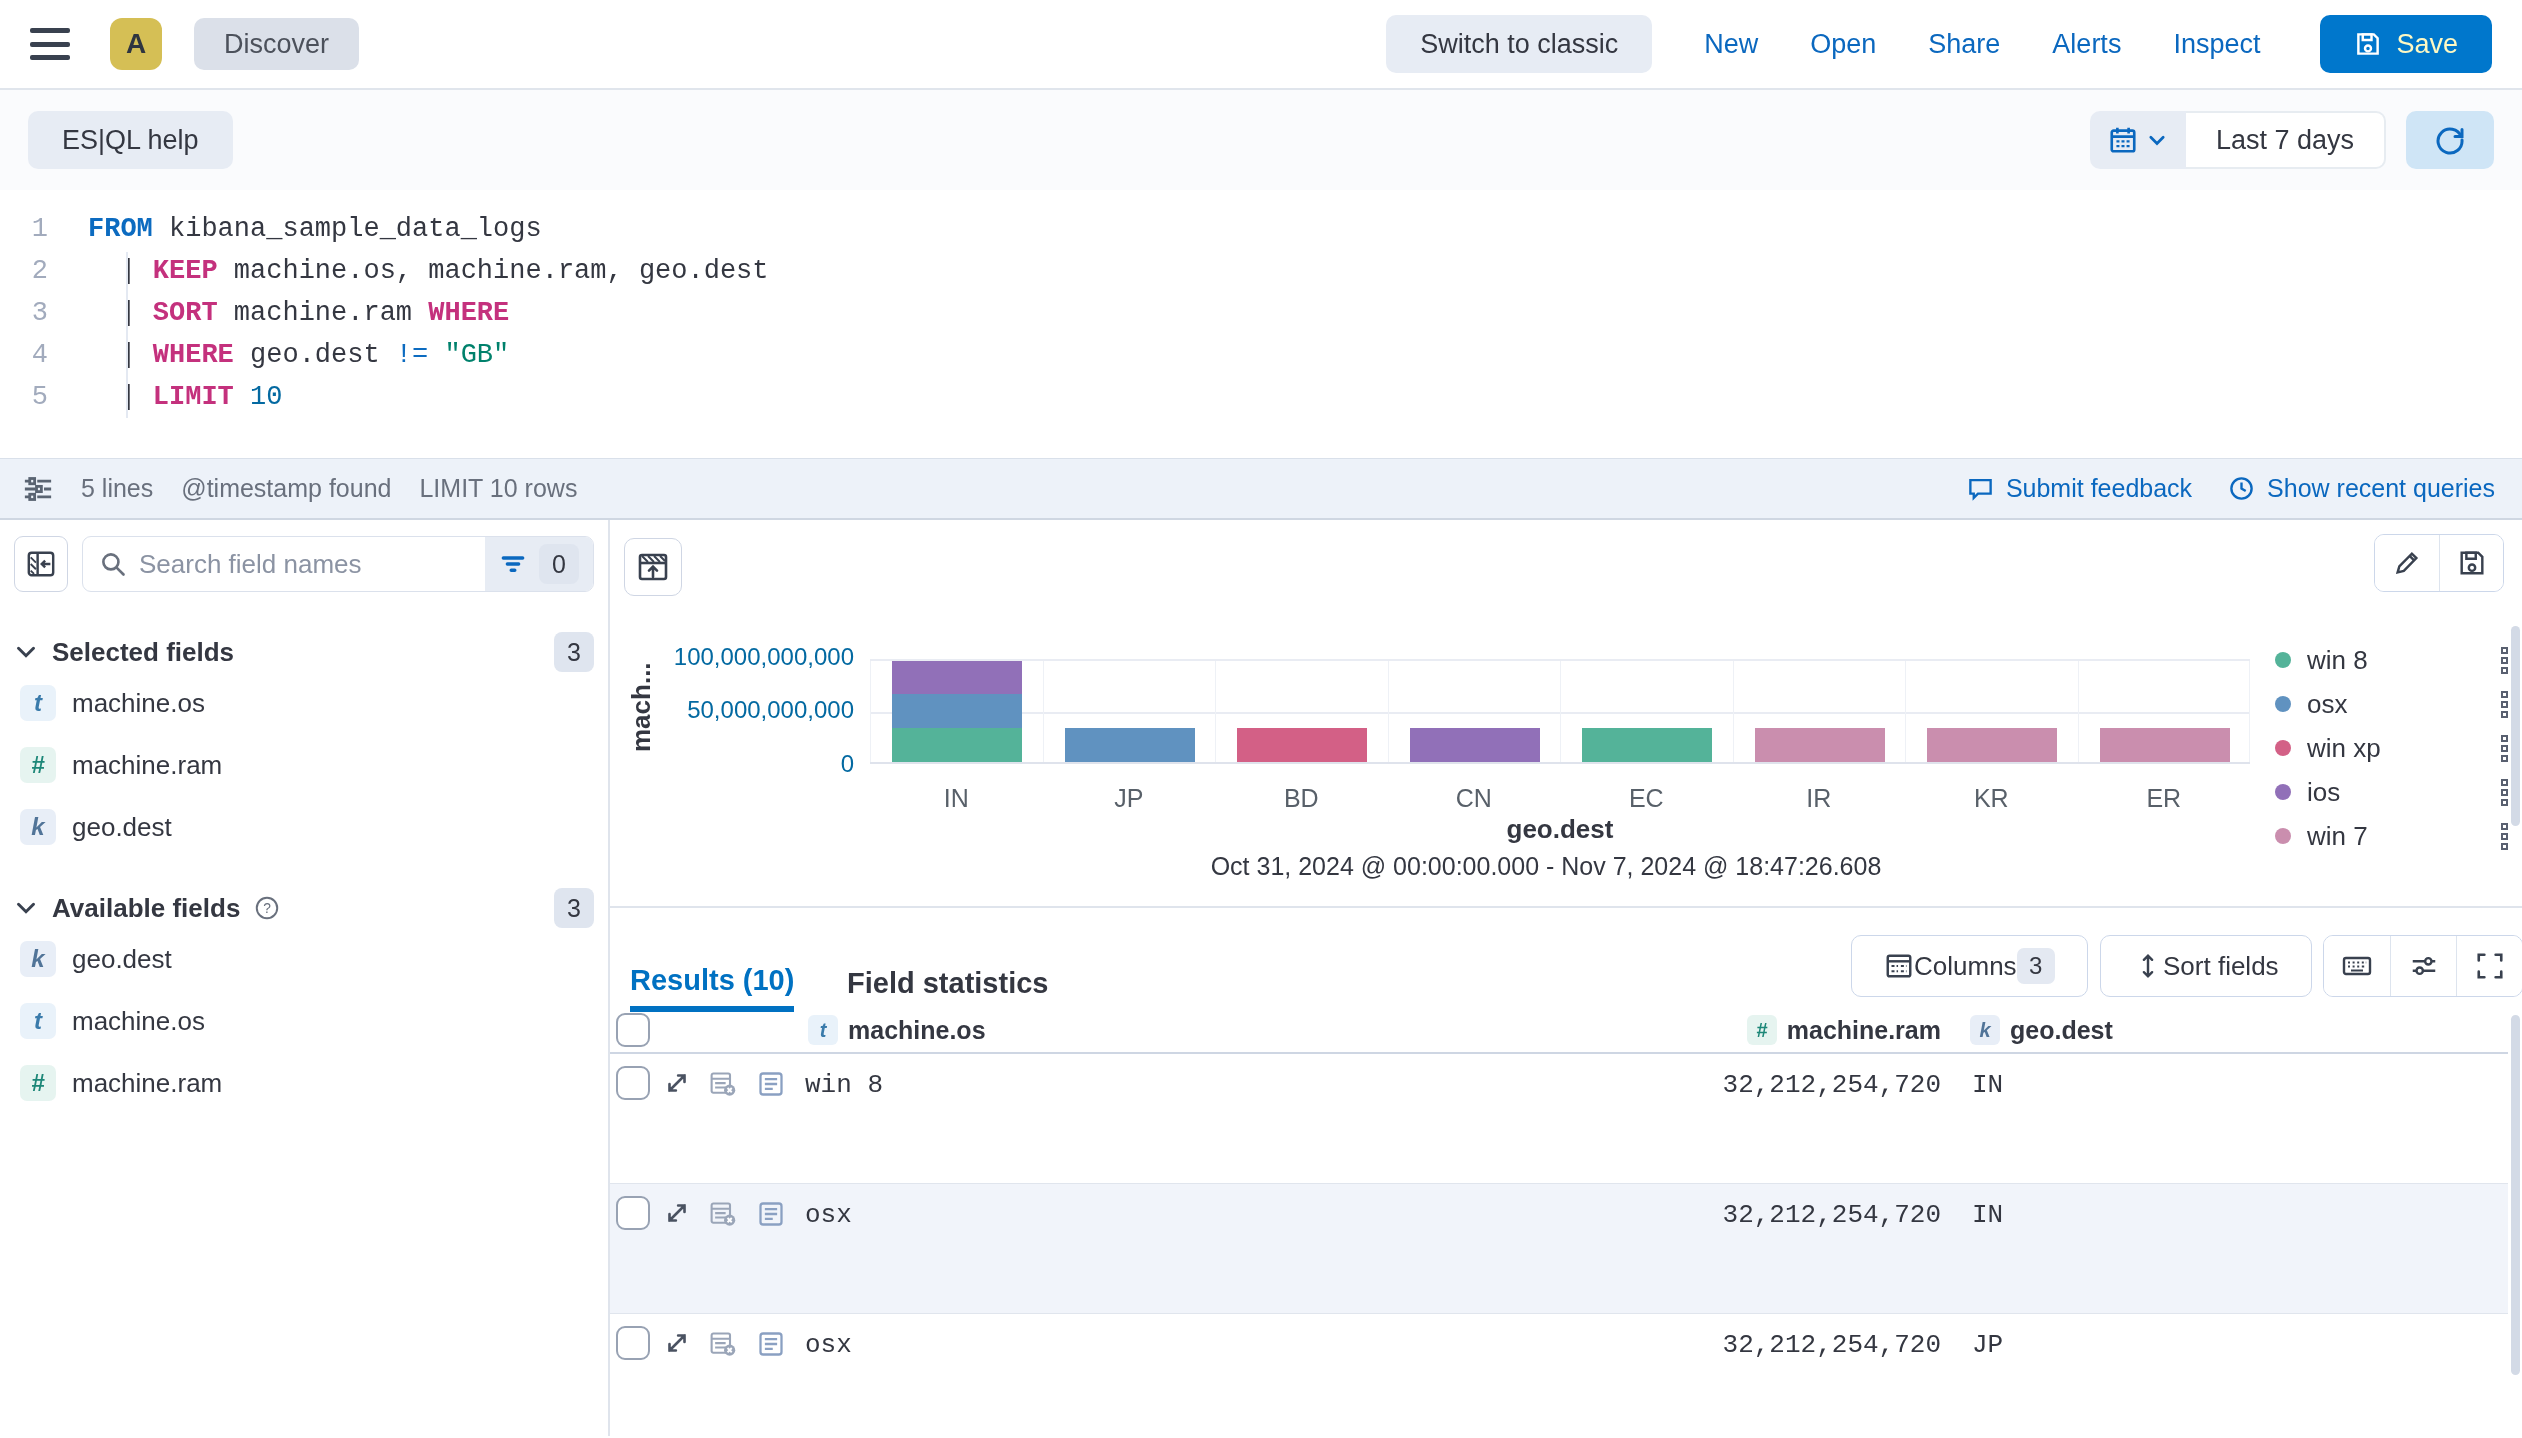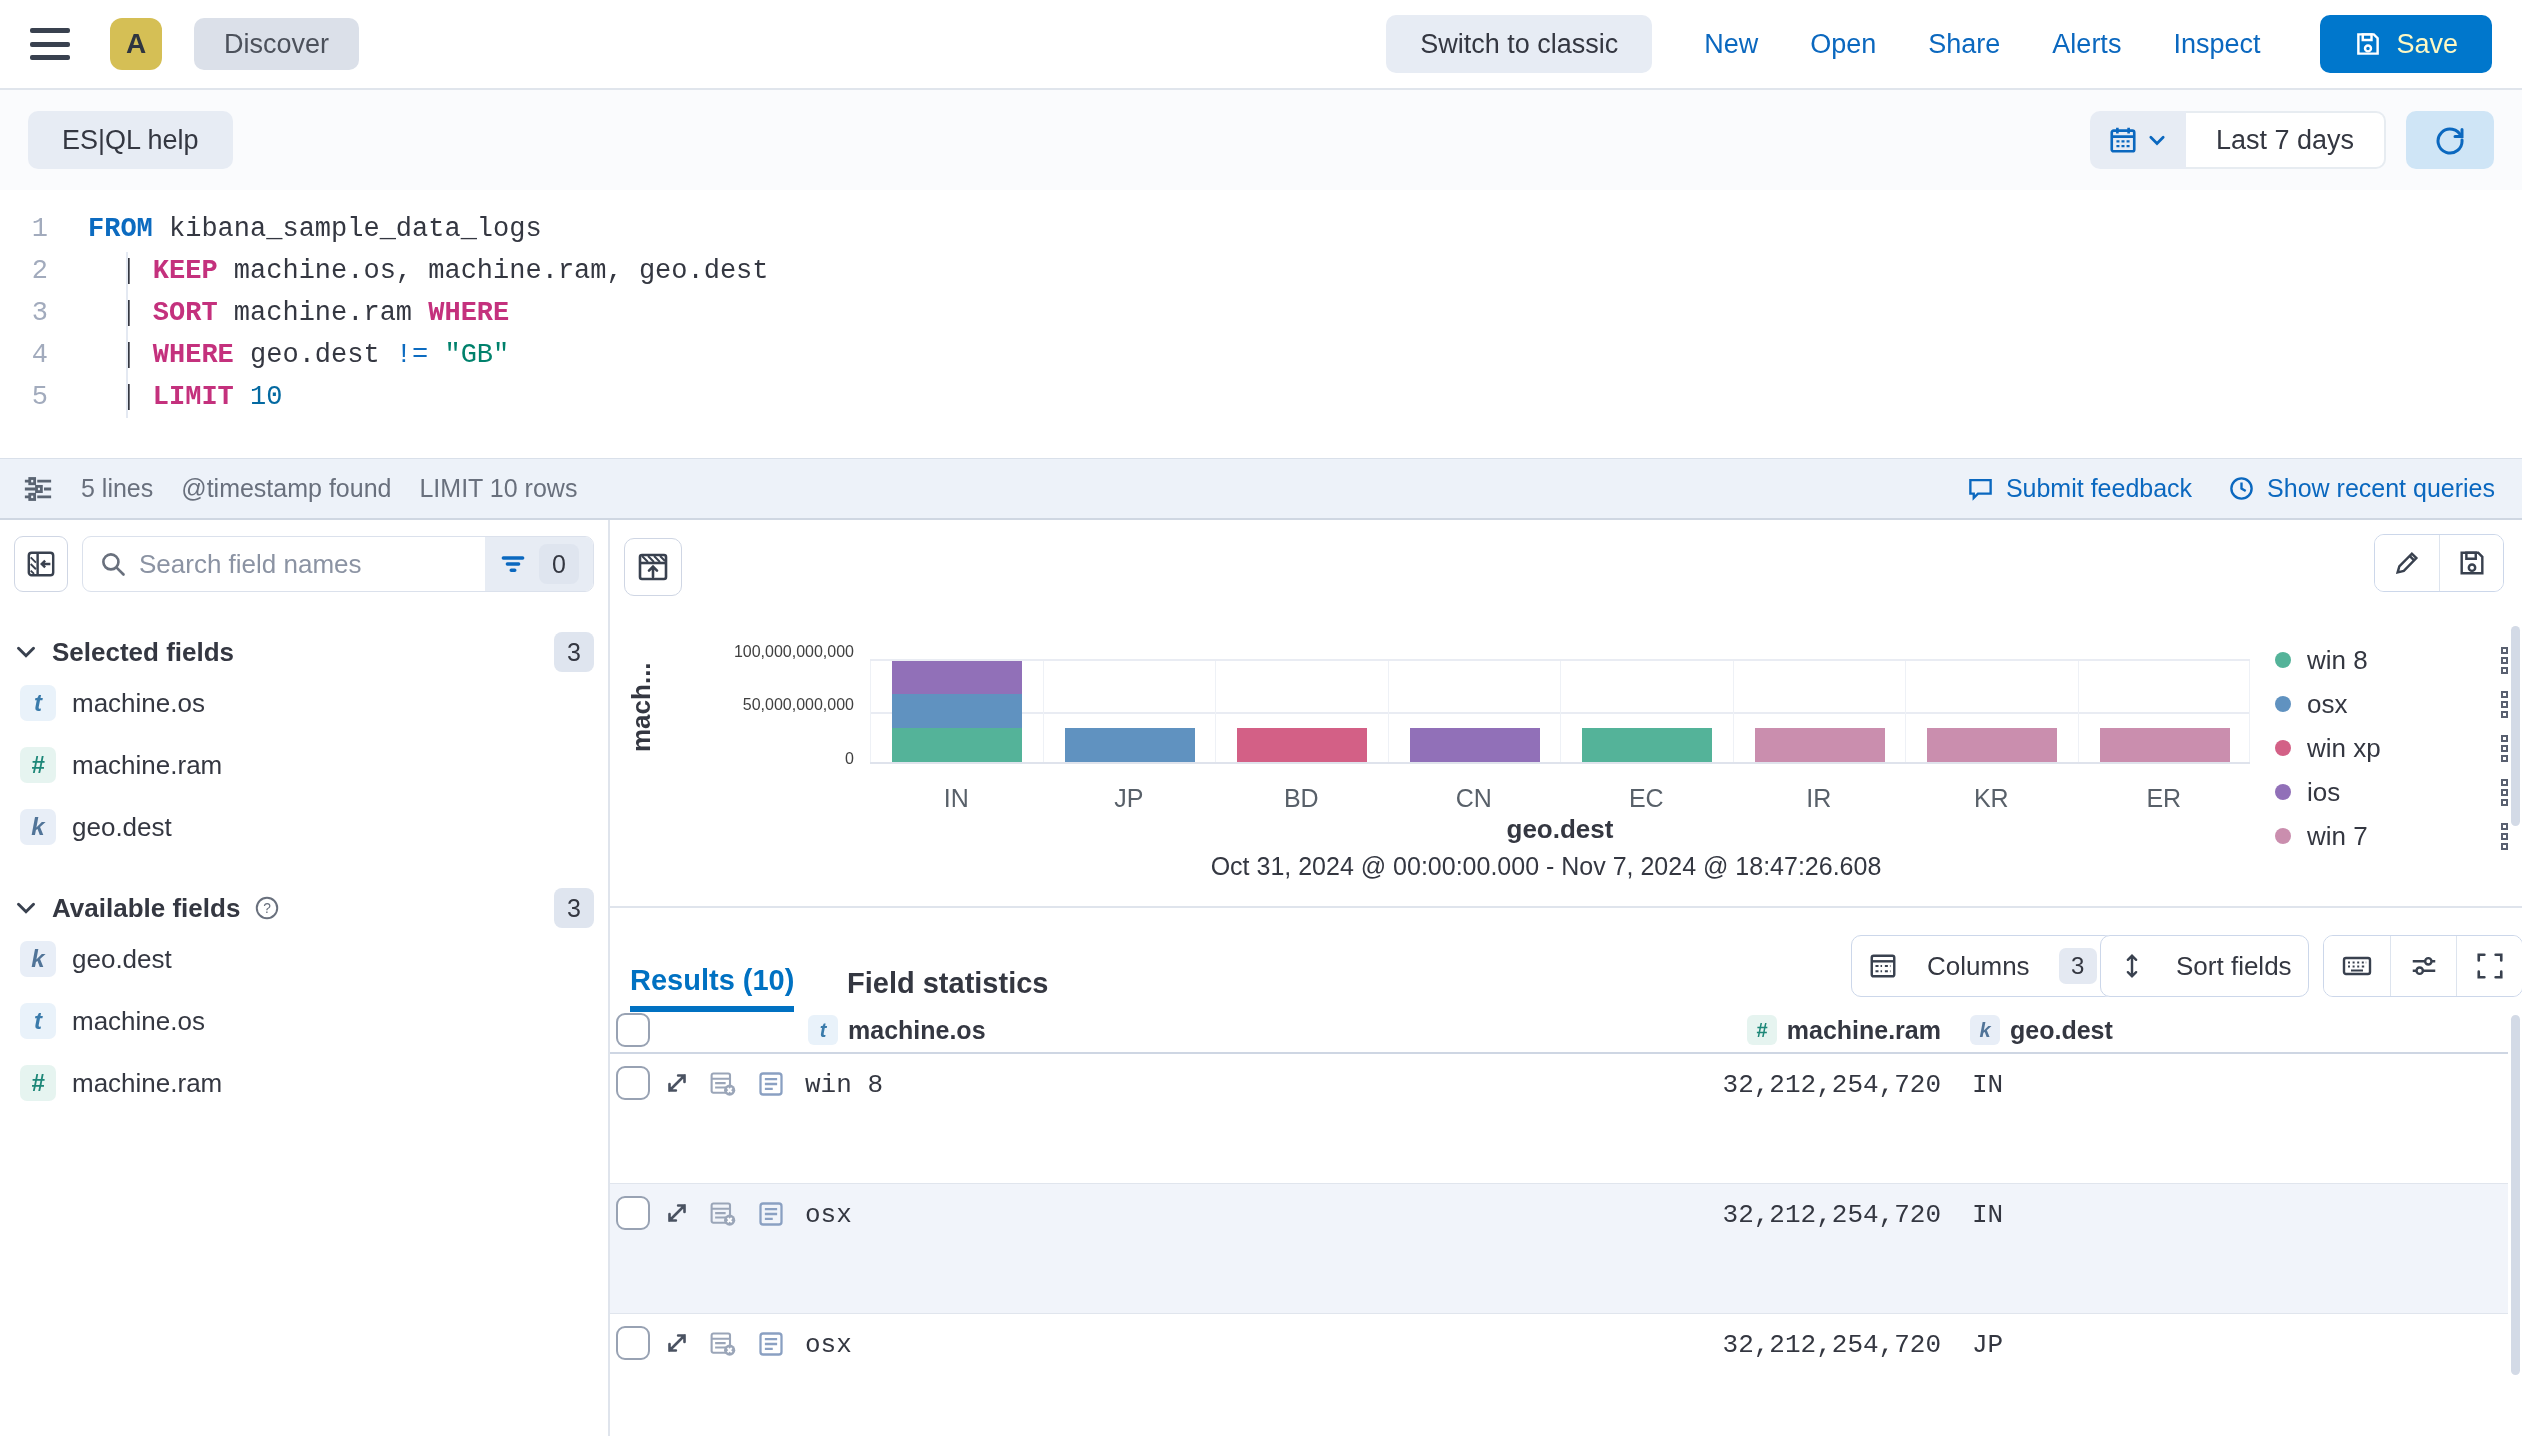"100,000,000,000" .ytick { color: #404040 -> #0369a1; font-size: 16px -> 24px }
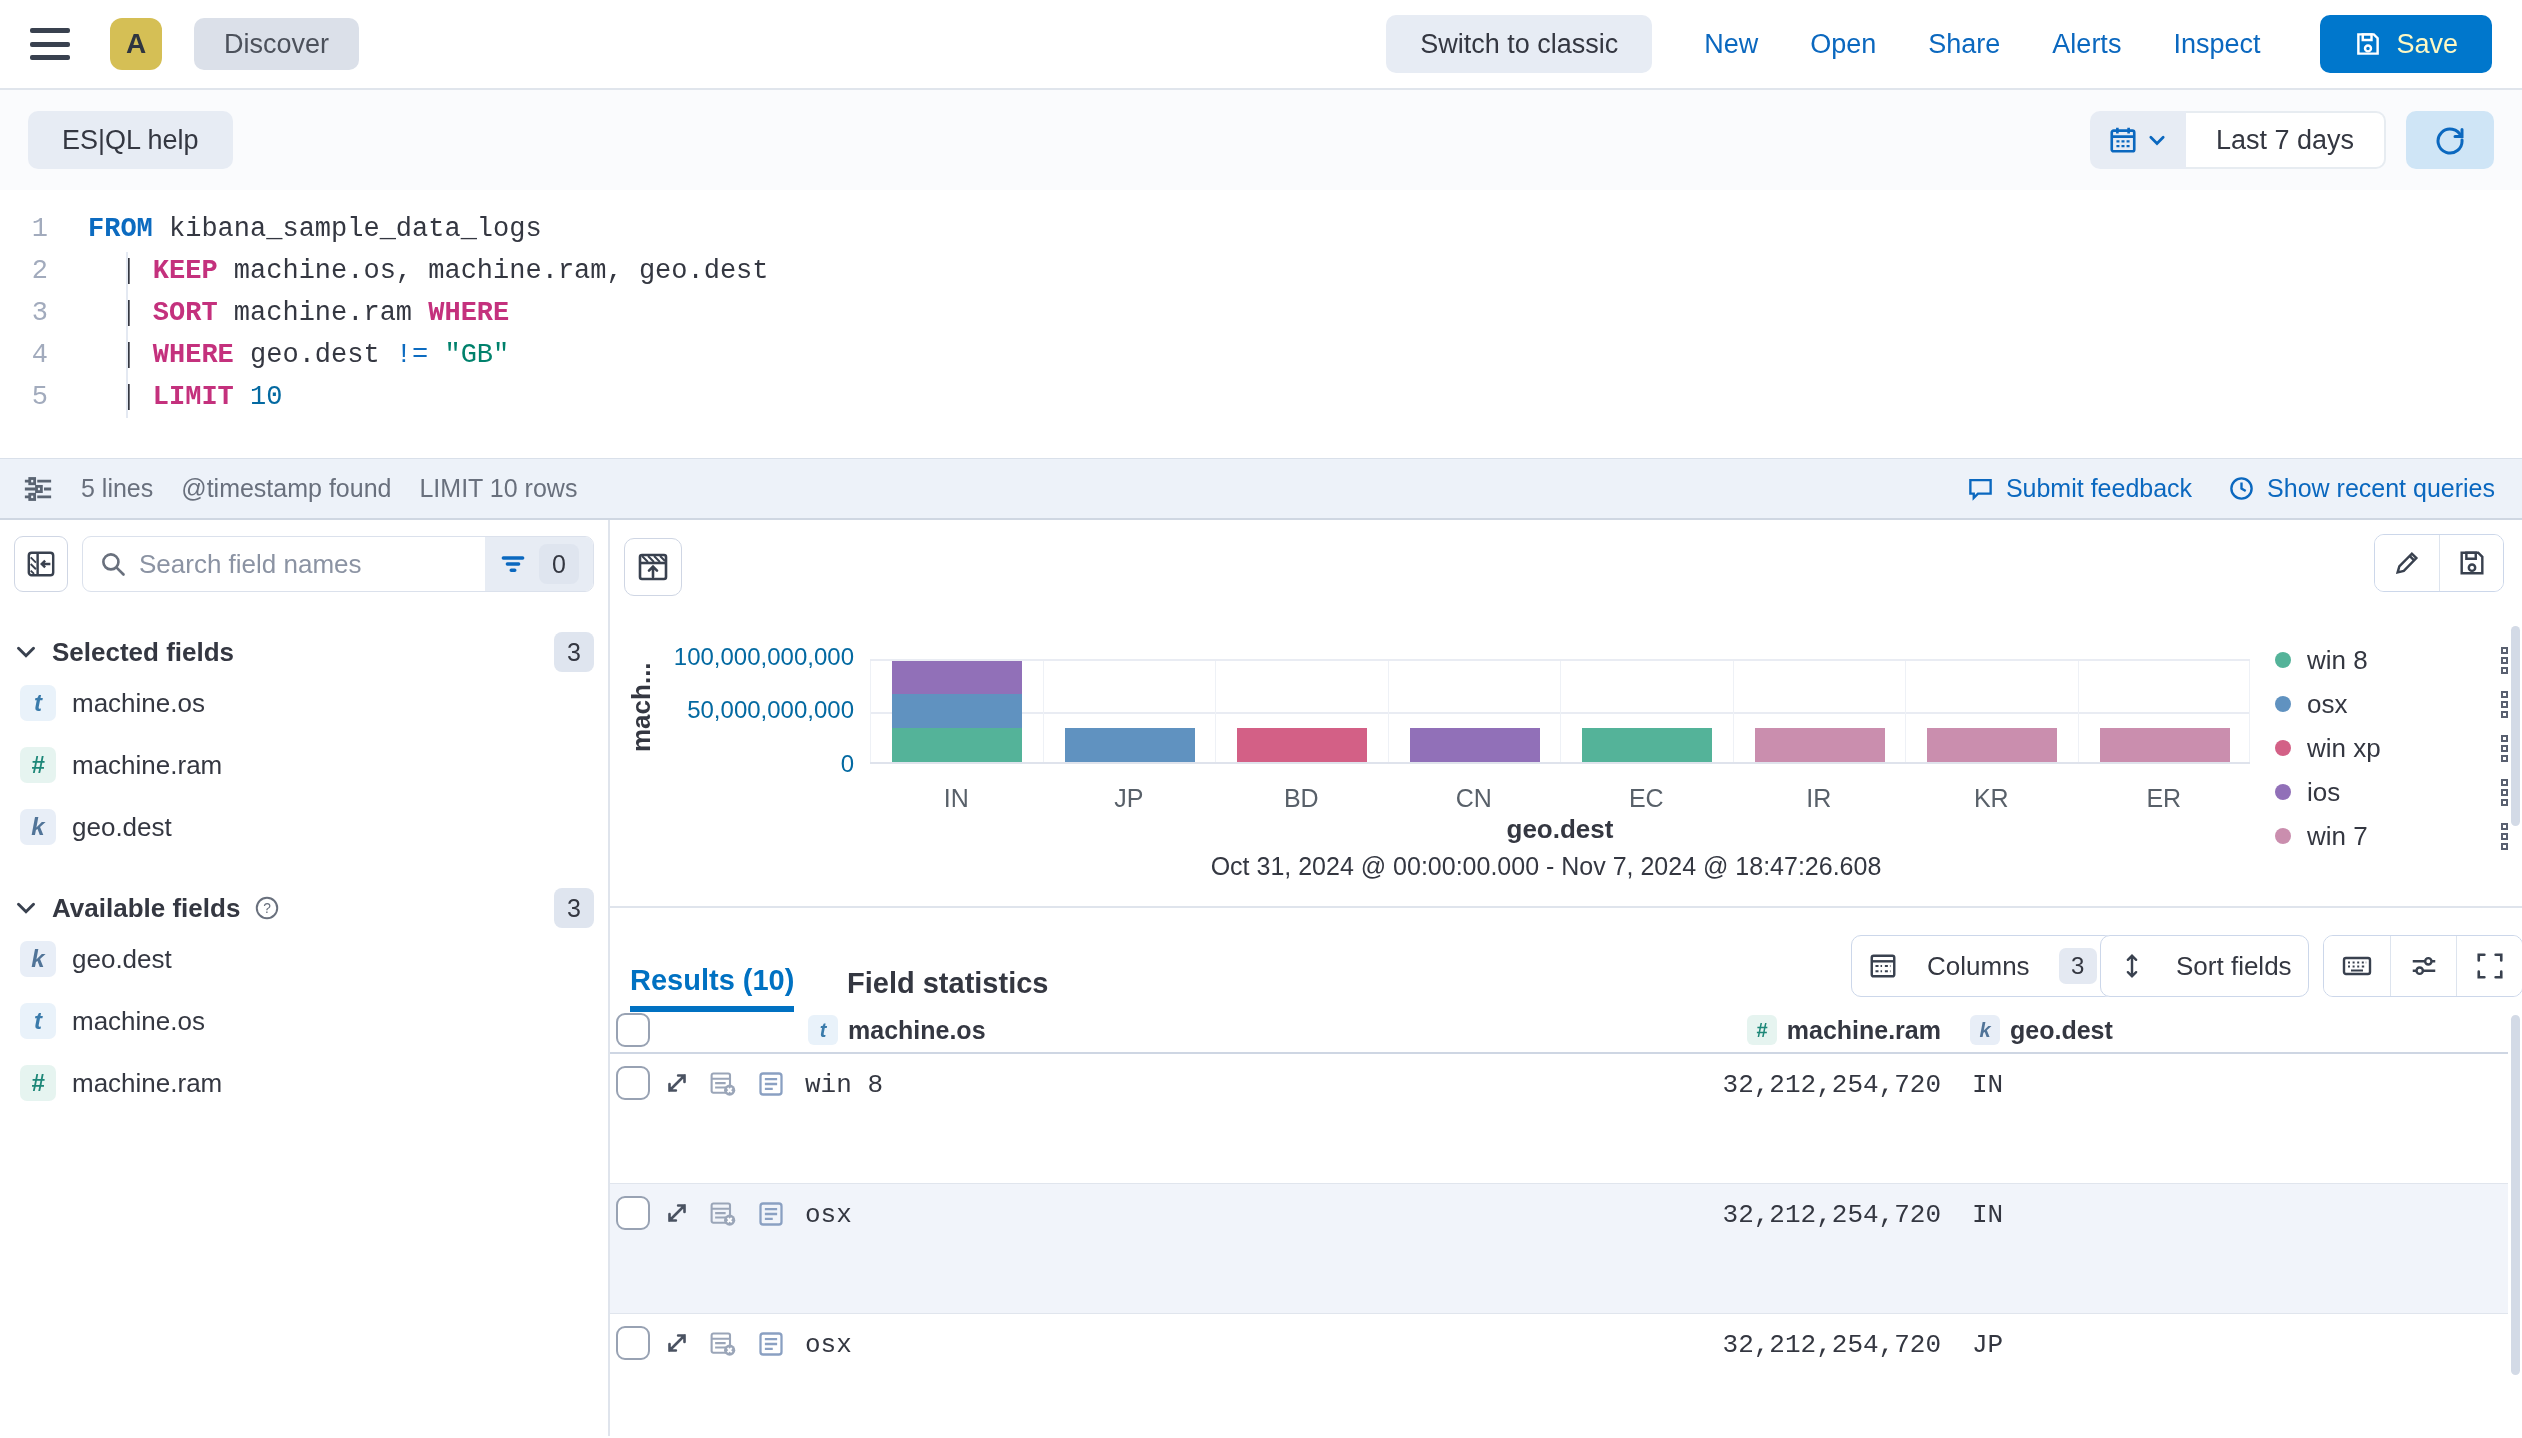"Columns" .ctl-btn { gap: 29px -> 0; padding: 0 16px -> 0 32px }
